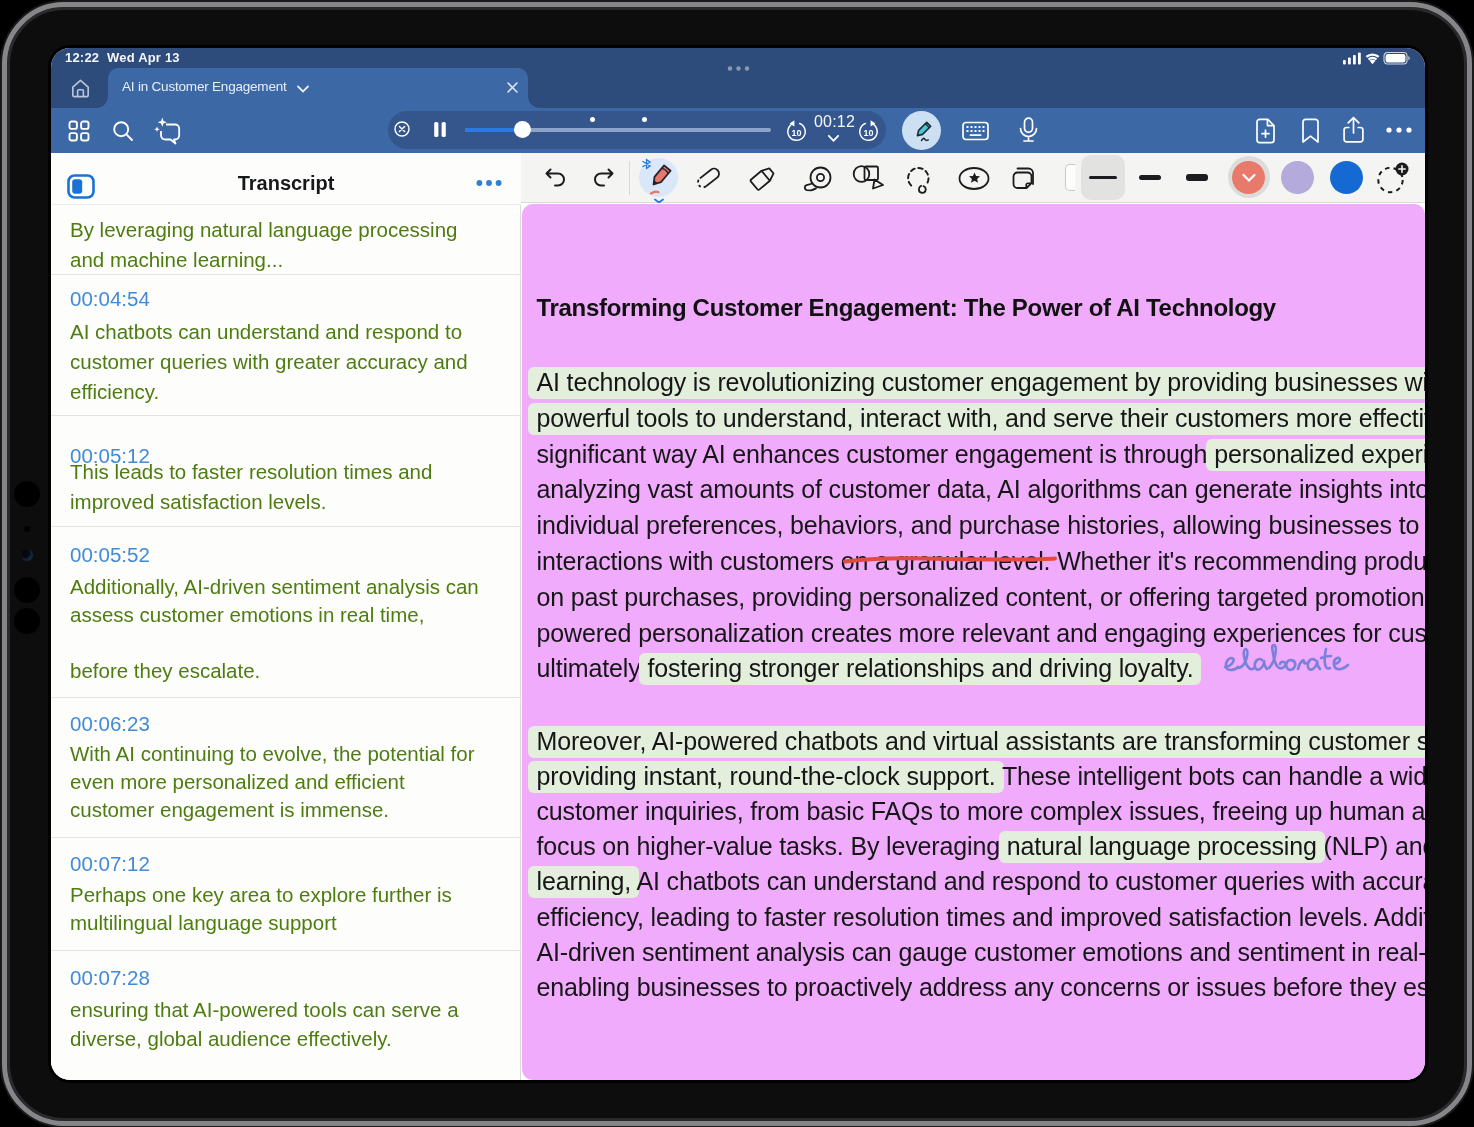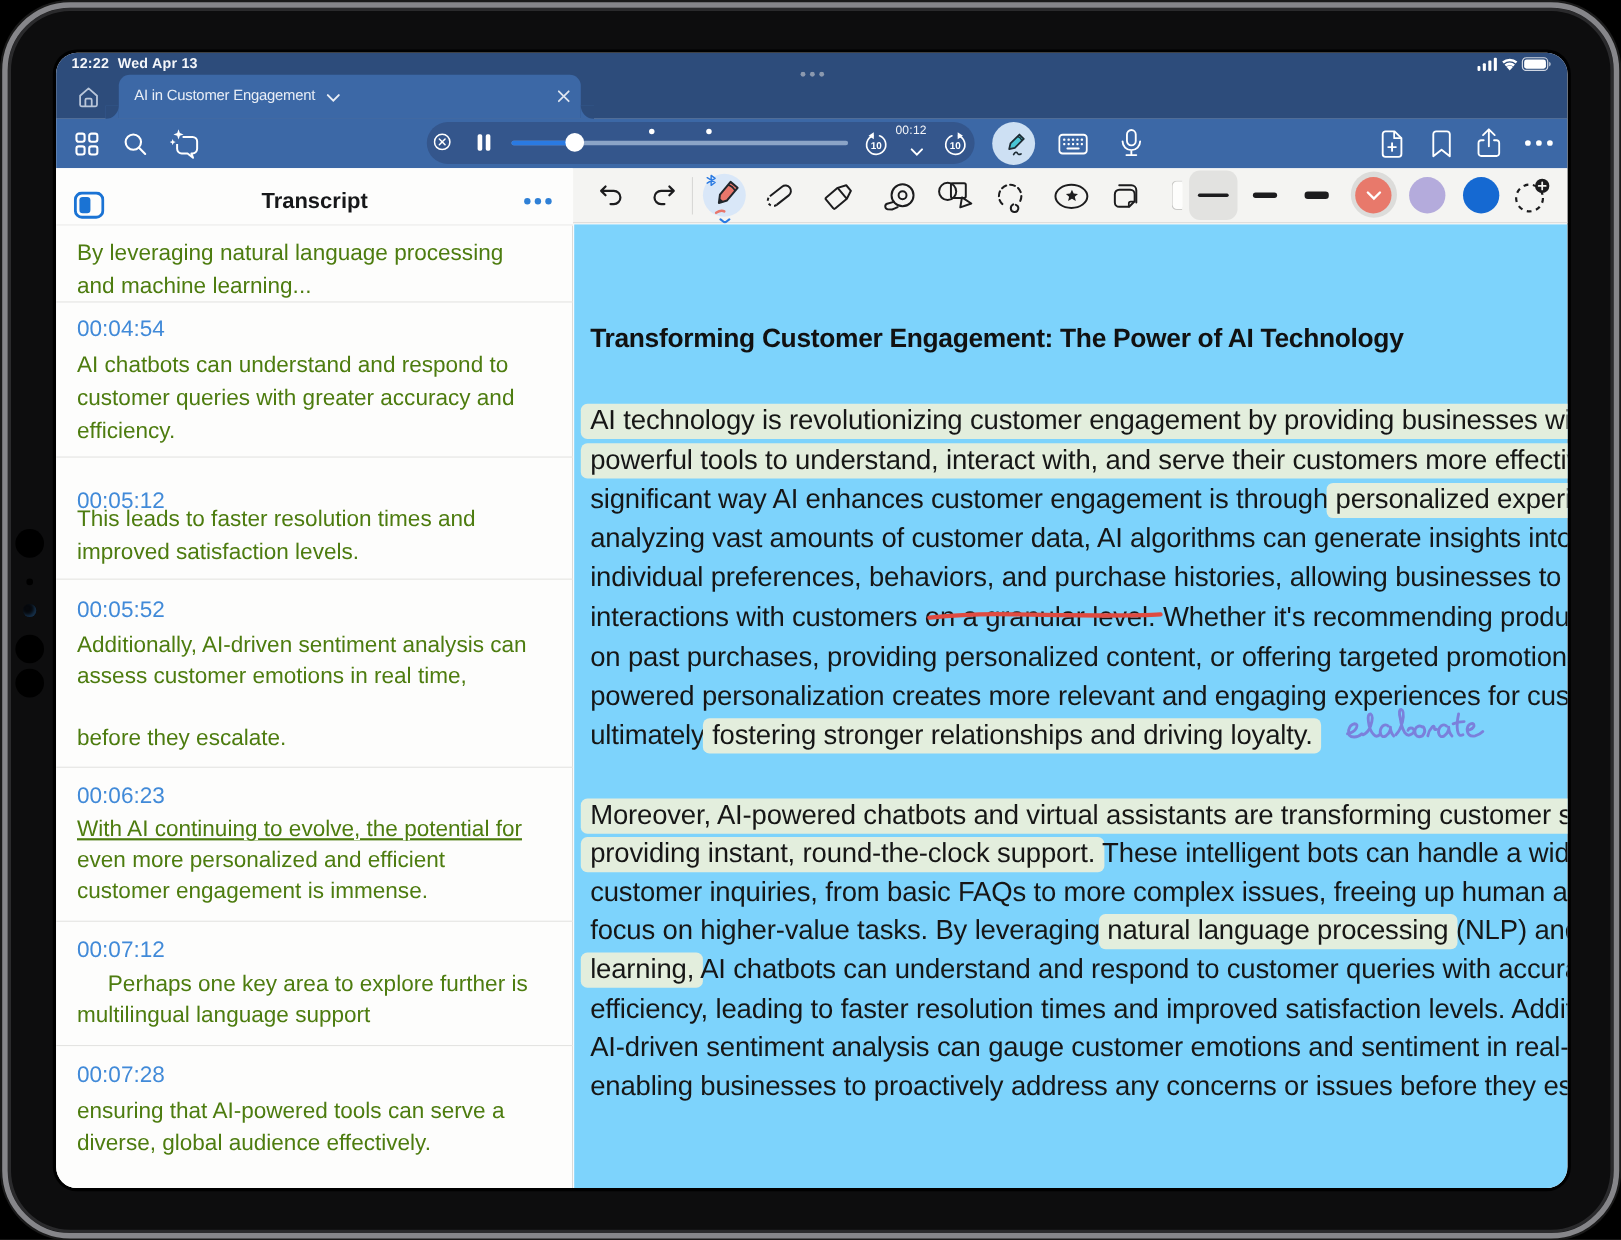"00:12" div.abs { font-size: 11px -> 16px }
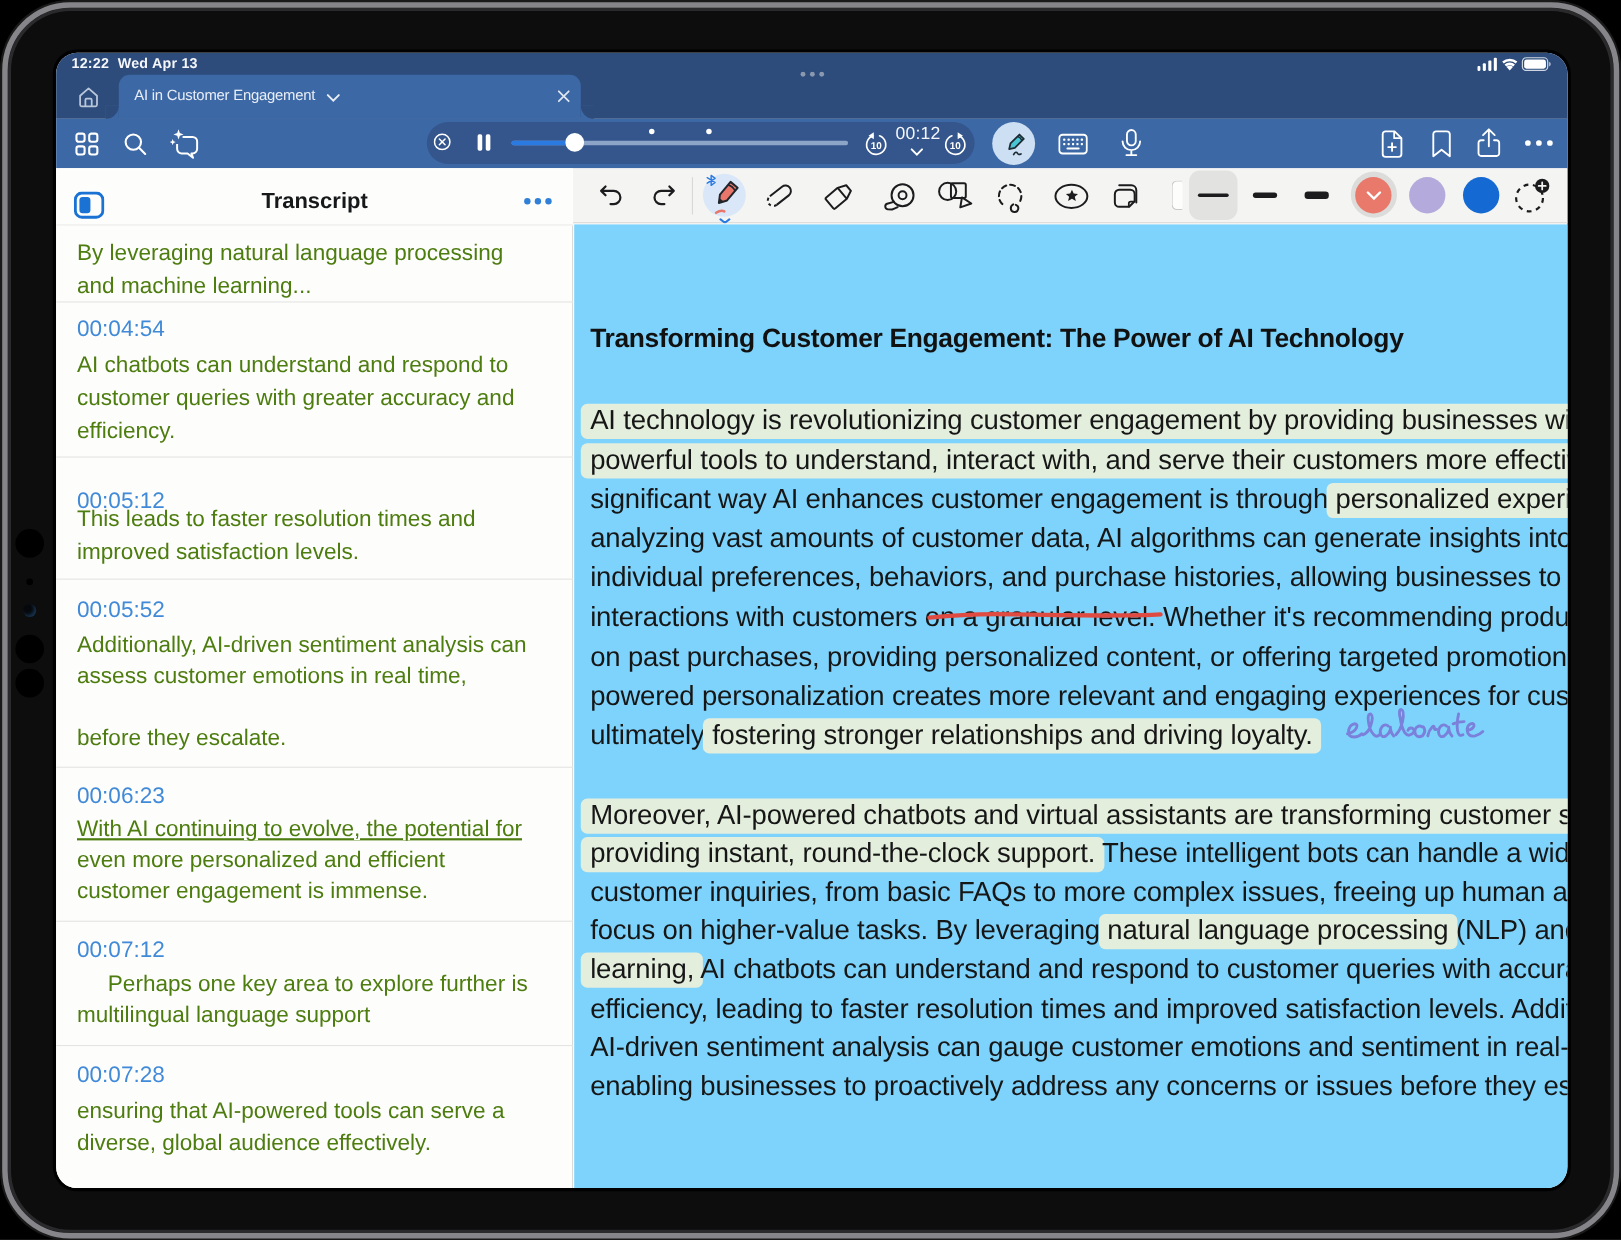"Transforming Customer Engagement: The" #page { background: #7dd3fc -> #f0abfc; border-radius: none -> 11px }
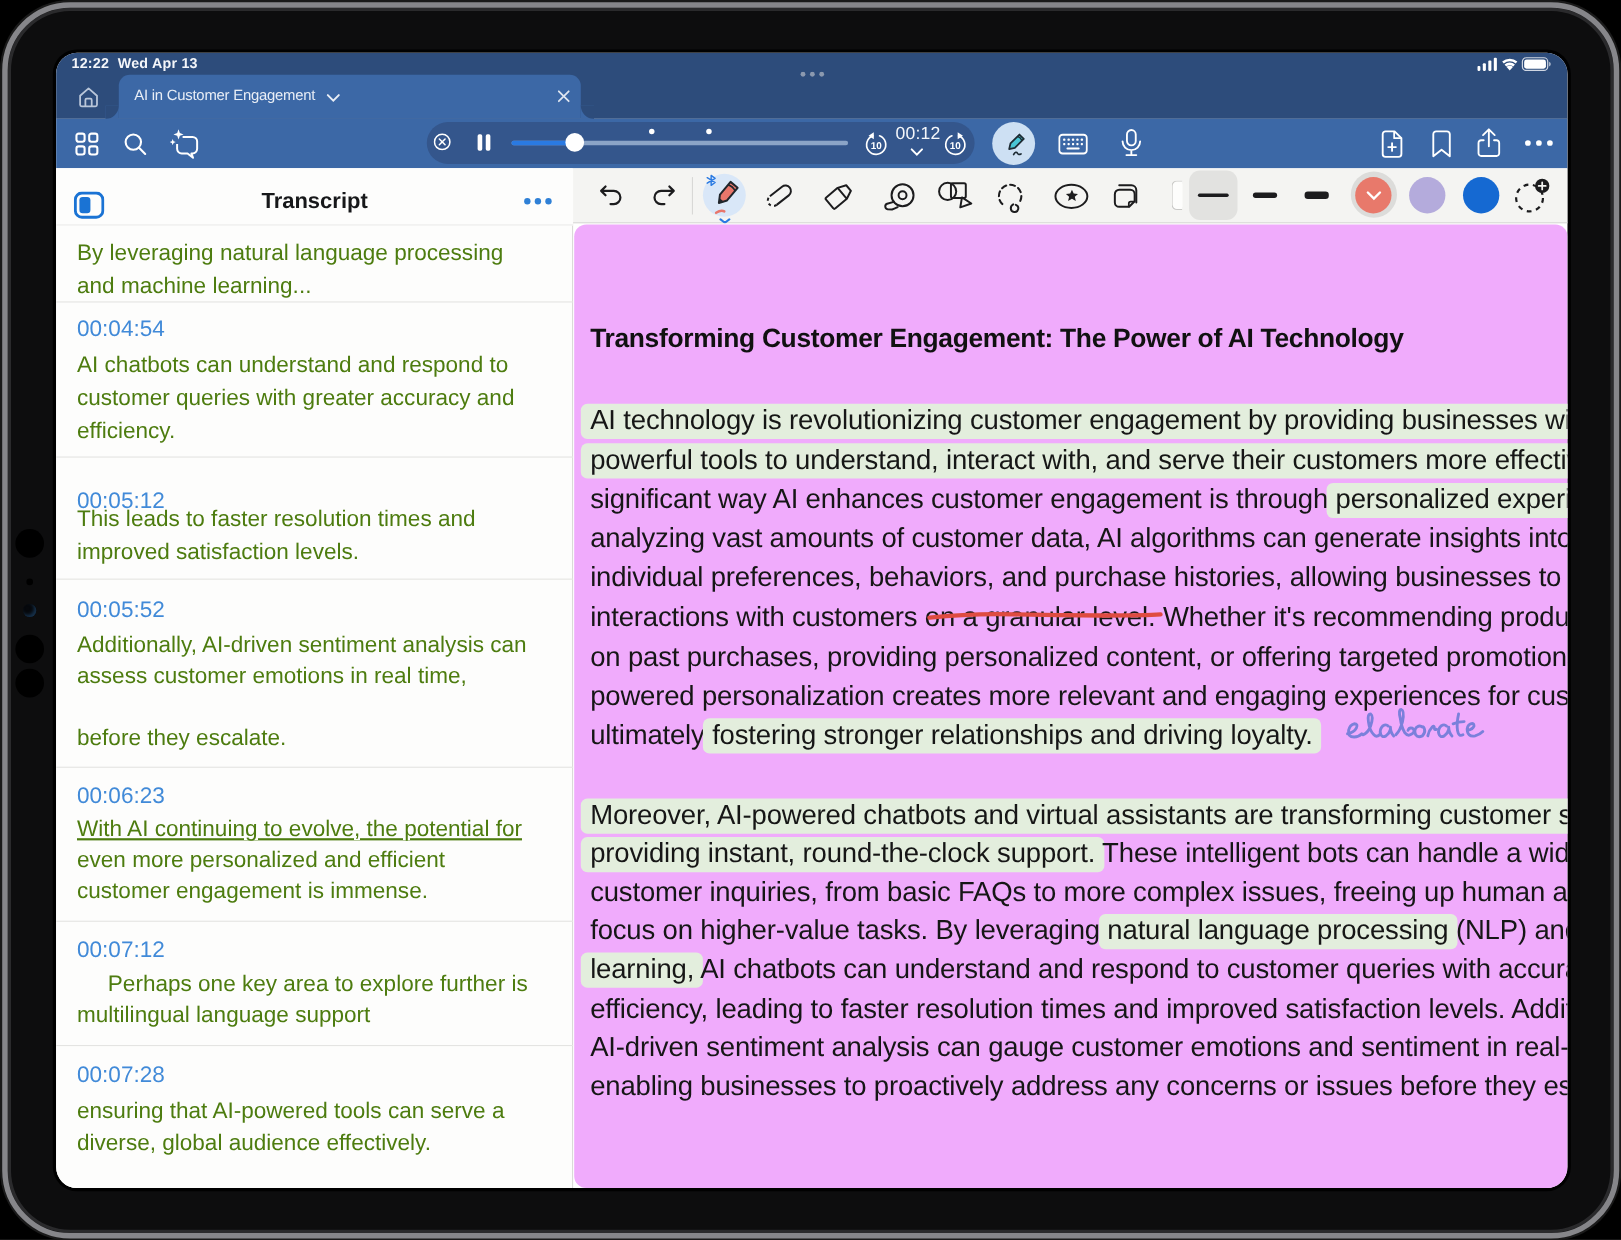"With AI continuing to evolve," div.sl { text-decoration: underline -> none }
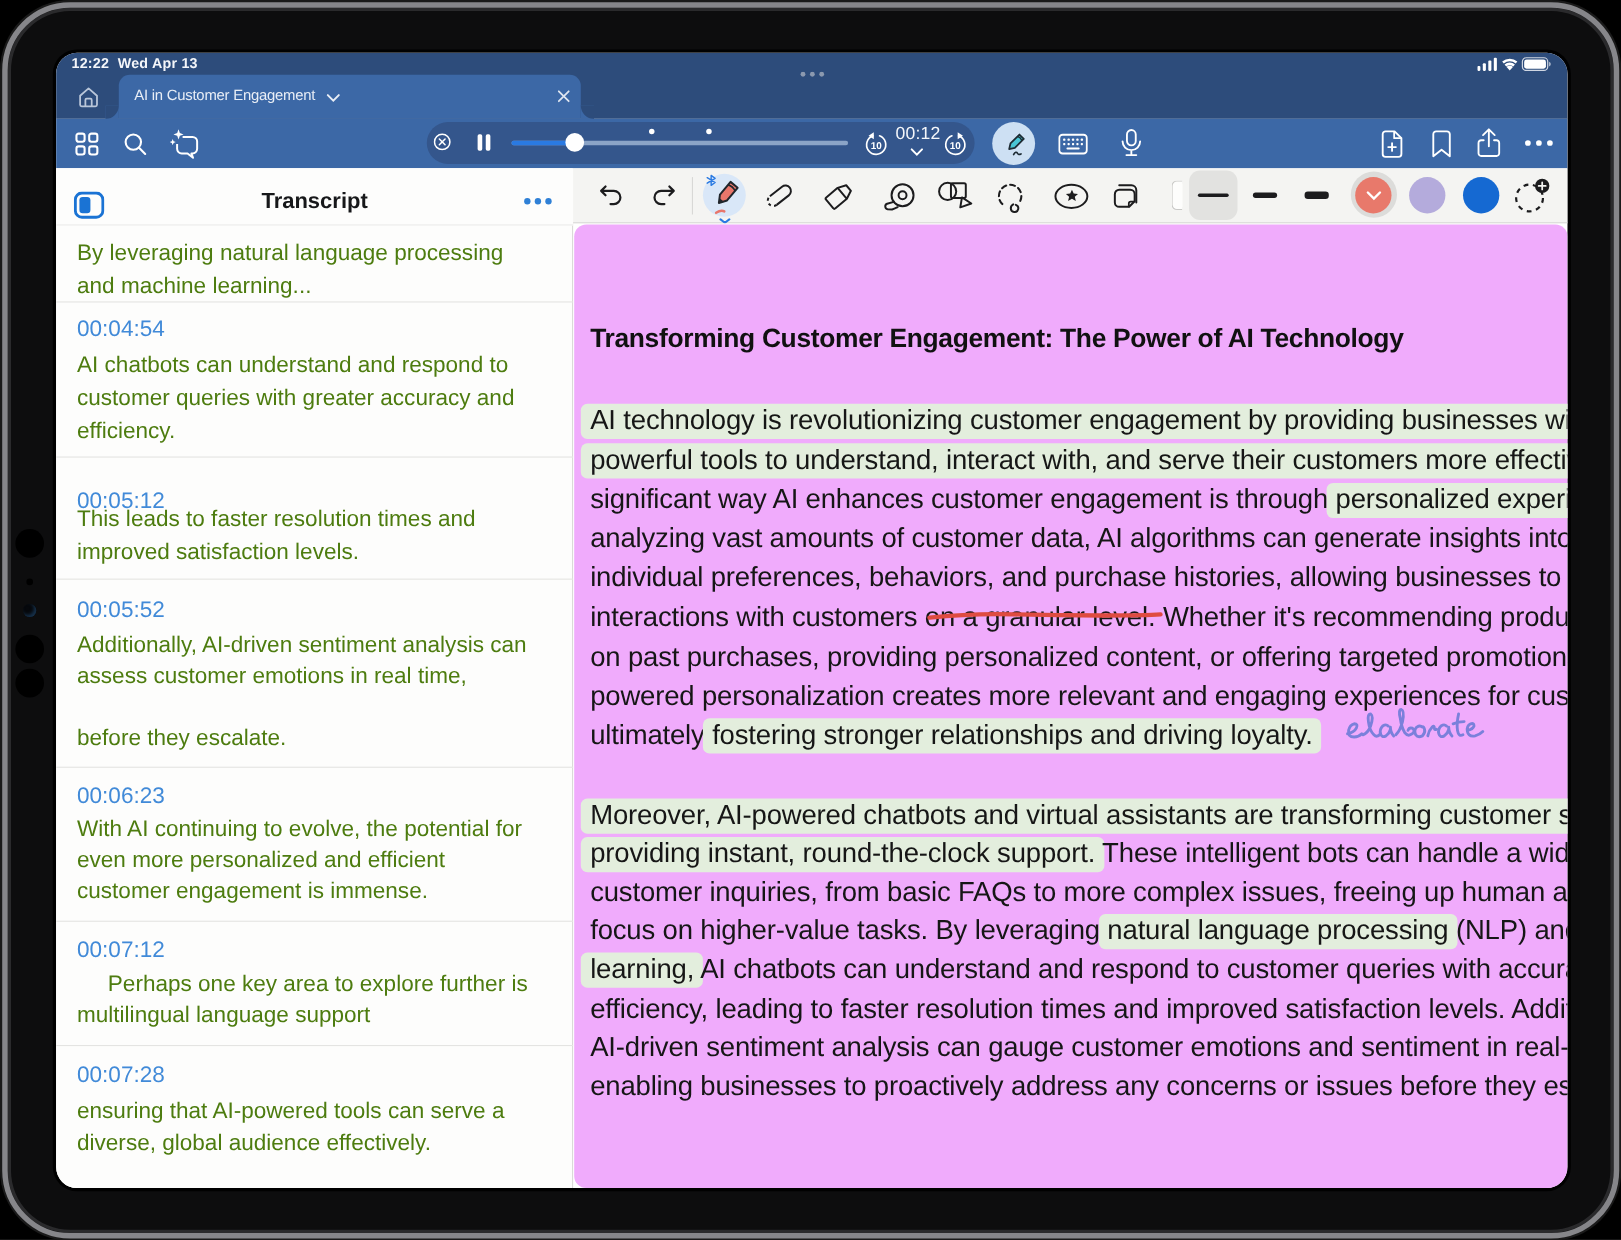"Perhaps one key area to" div.sl { margin-left: 28px -> none }
